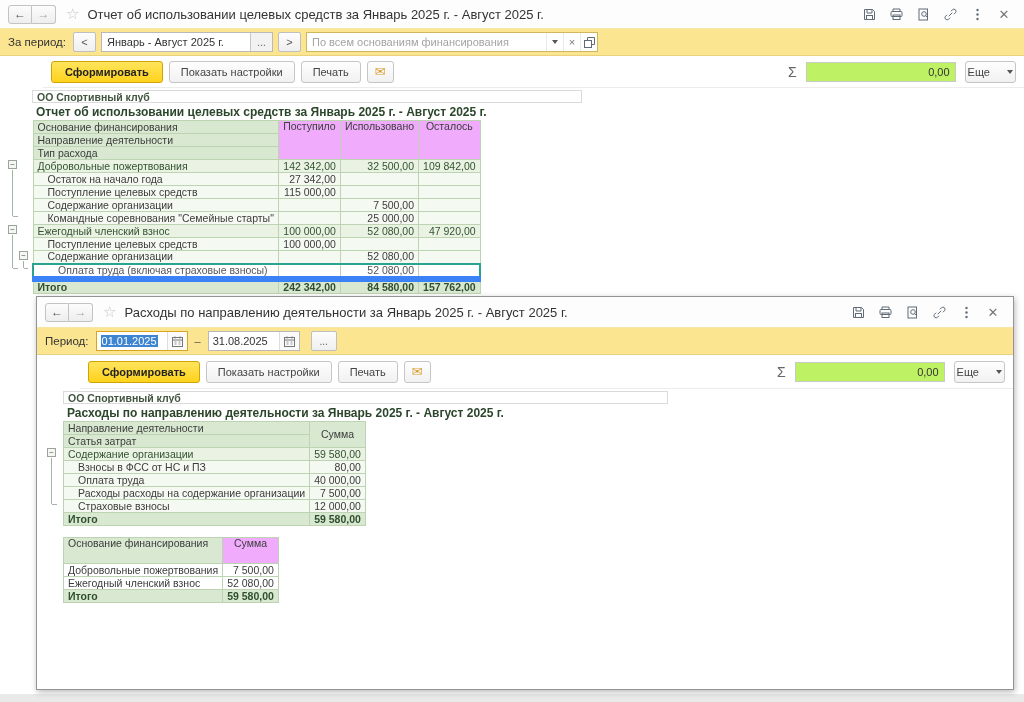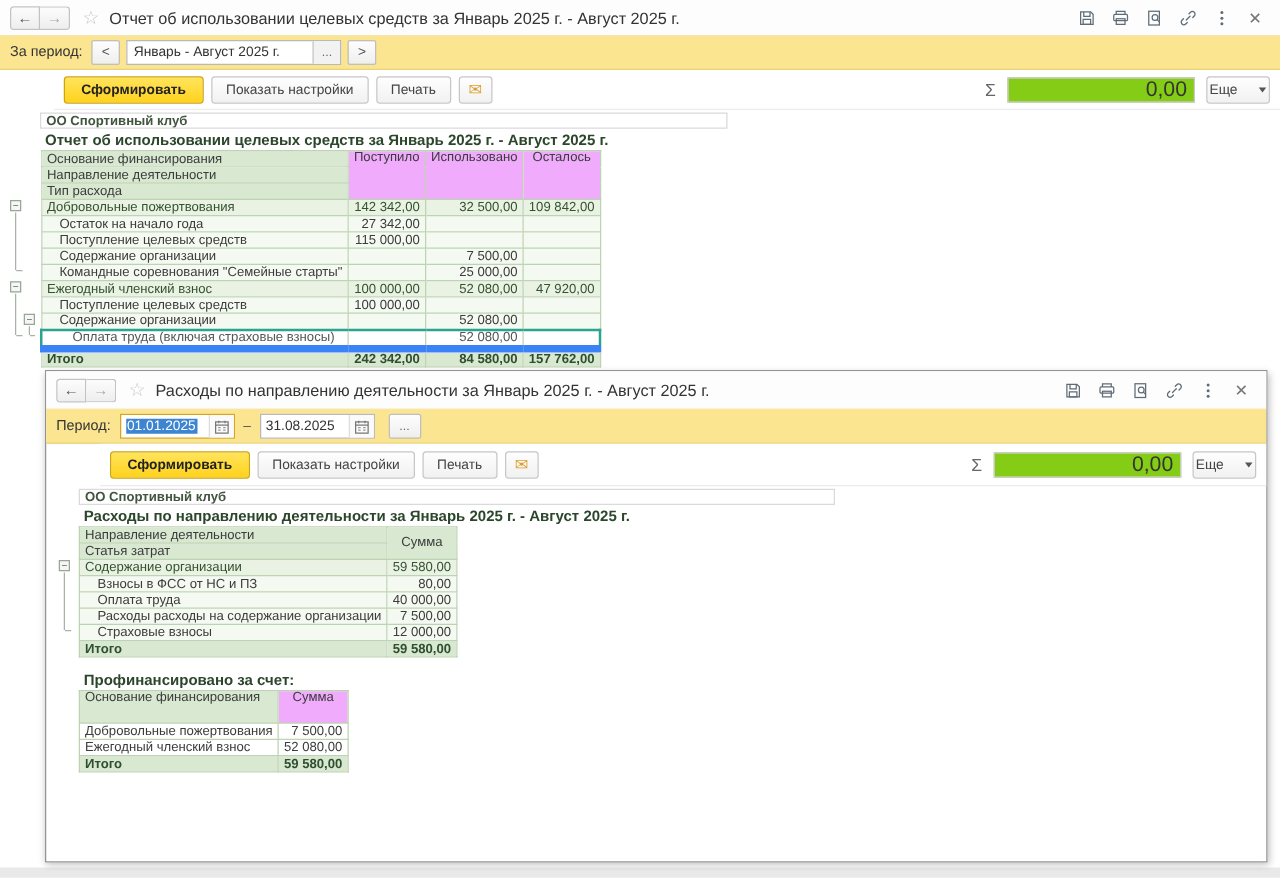"По всем основаниям финансирования" div.combo { html: none -> <div> <input> <span> <span></span> </span> <span>×</span> <span> <svg> <rect></rect> <path></path> </svg> </span> </div> }
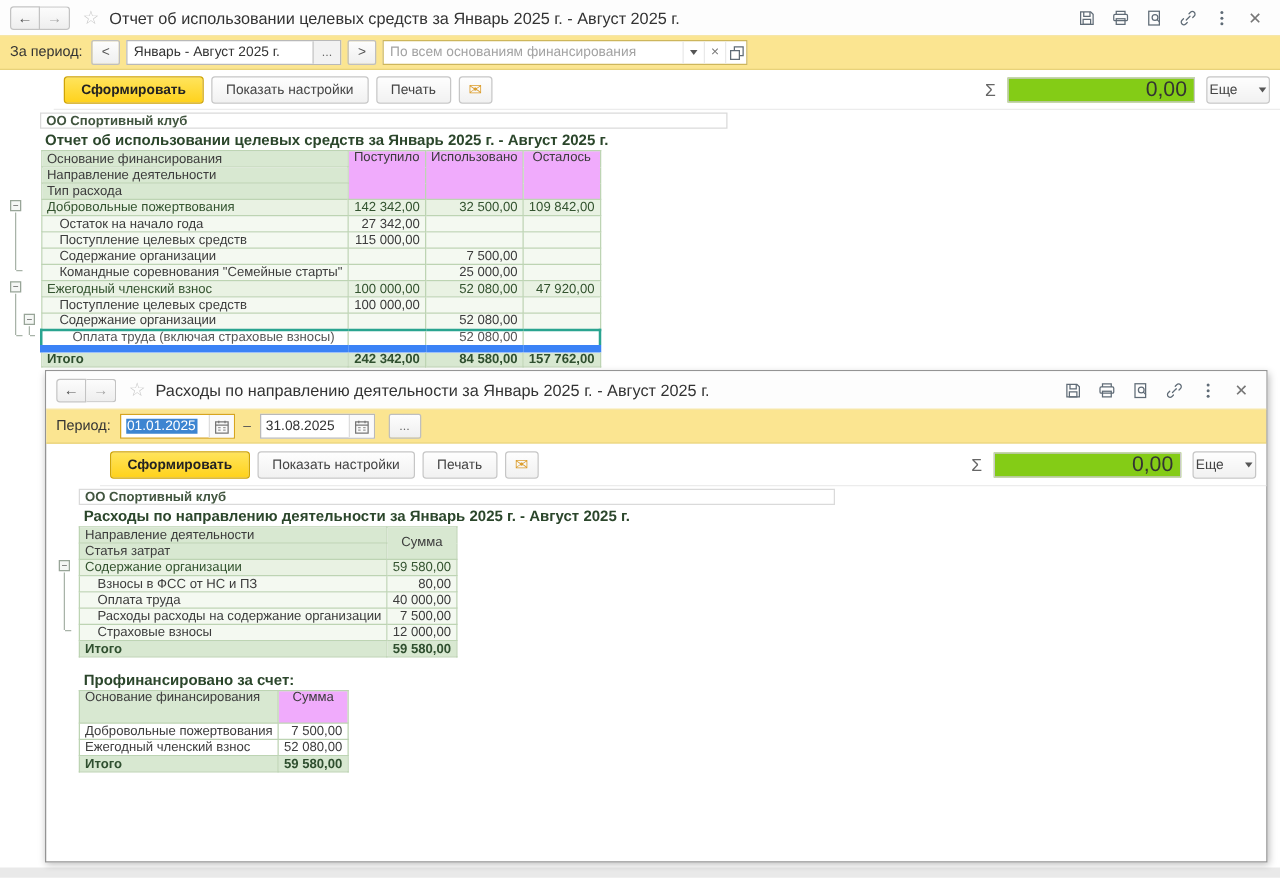"0,00" .sumf { background: #84cc16 -> #bef264; font-size: 17px -> 11px }
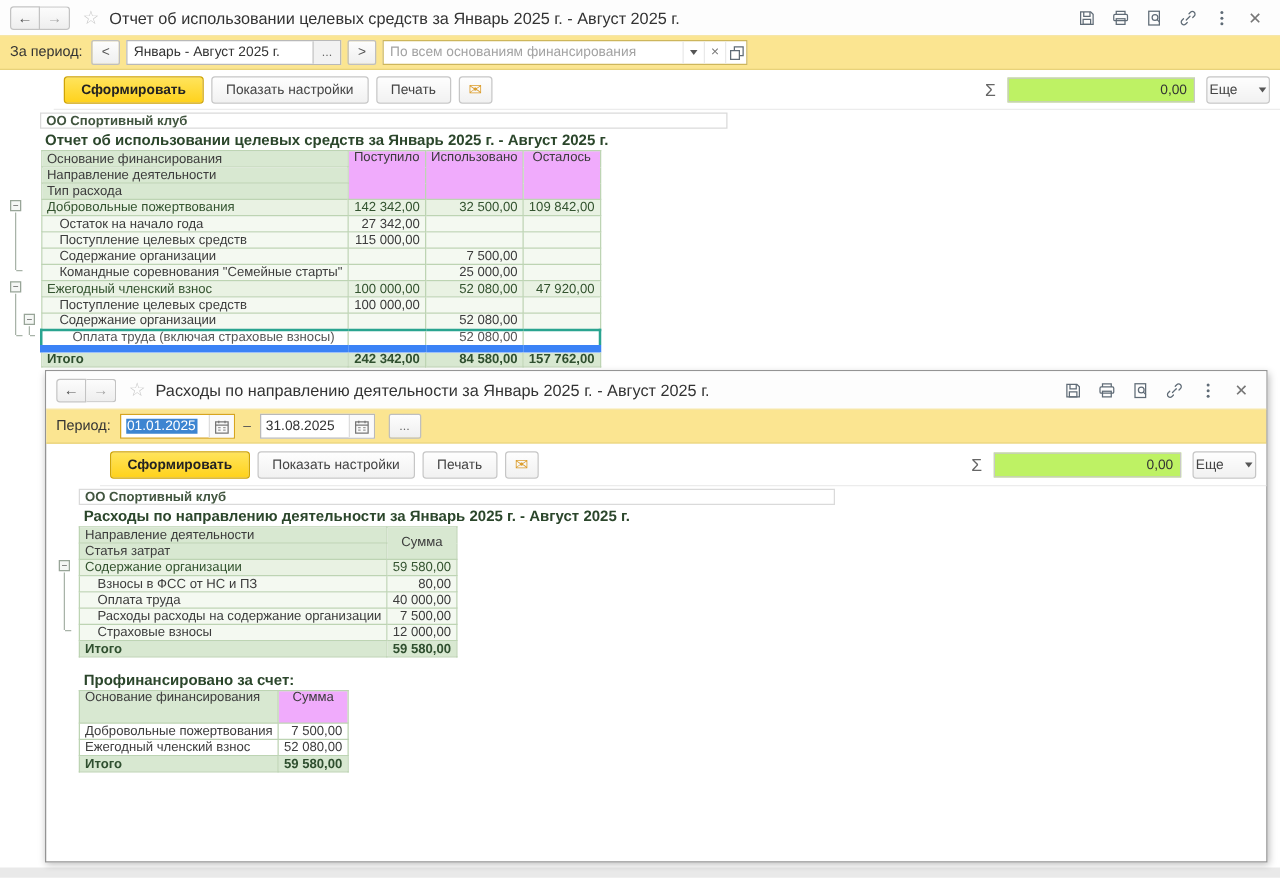"Профинансировано за счет:" div.fheading { html: <div>Профинансировано за счет:</div> -> none }
